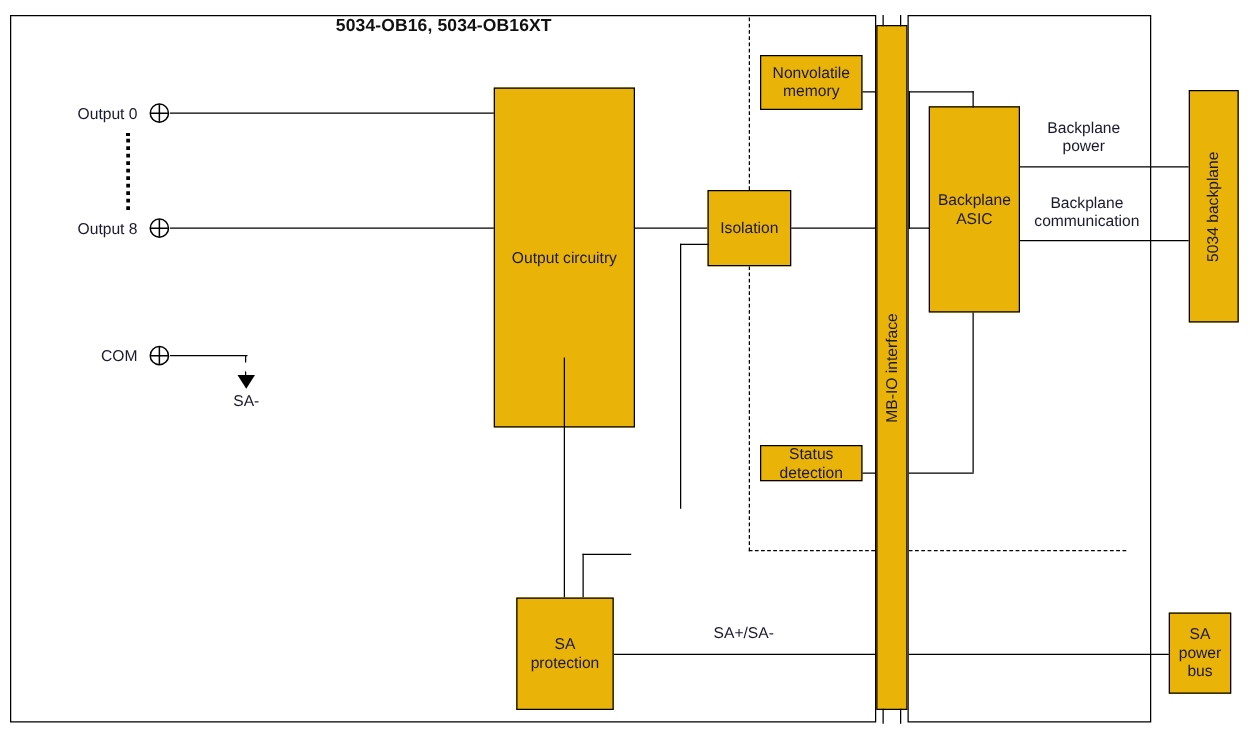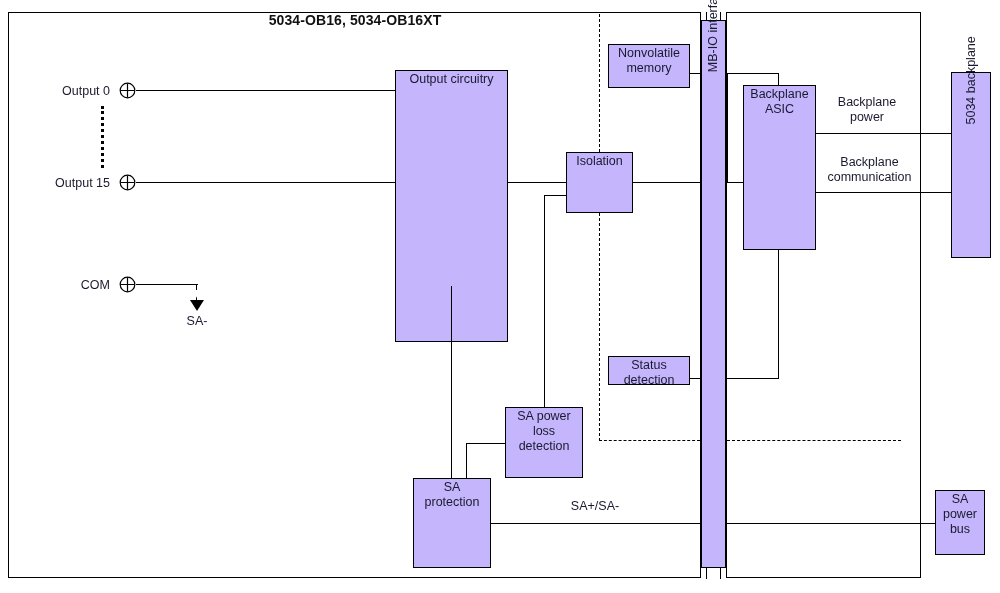"Nonvolatile" .block { align-items: flex-start -> center; background: #c4b5fd -> #eab308 }
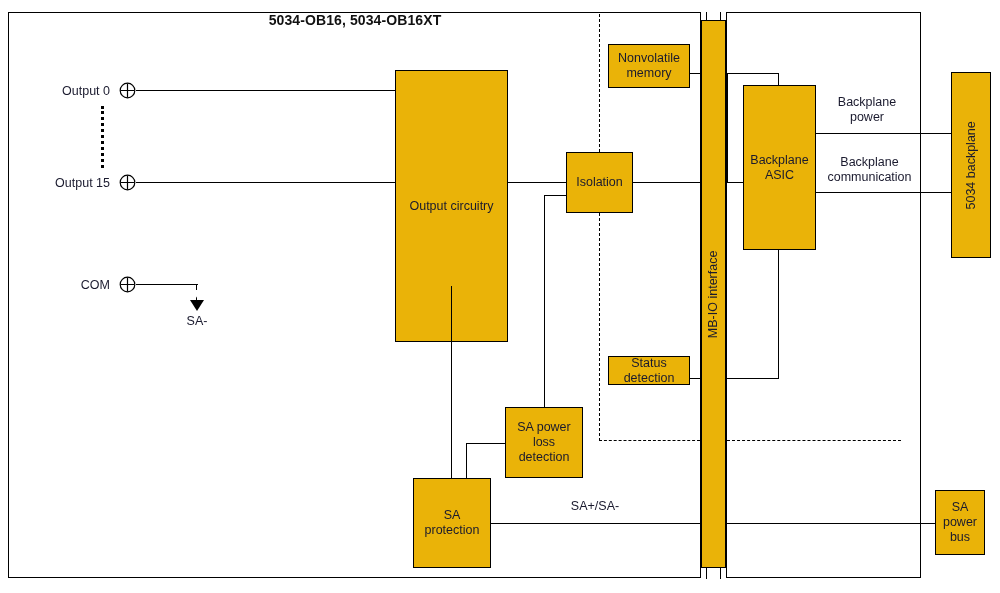"Output 15" div.abs { text: 15 -> 8 }
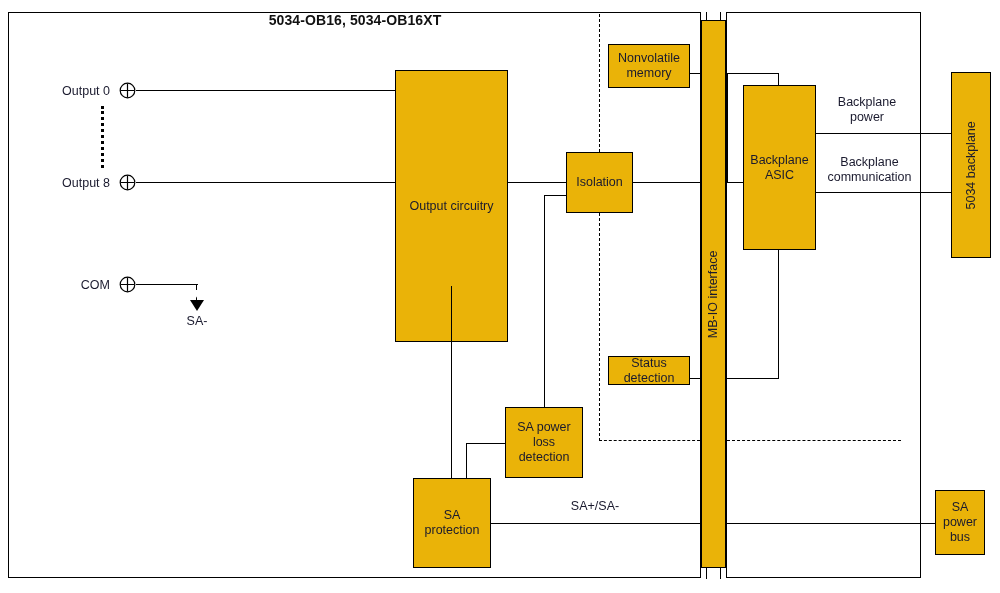"SA power" div.abs { html: <div> <span><span>SA power</span><br><span>loss</span><br><span>detection</span></span> </div> -> none }
